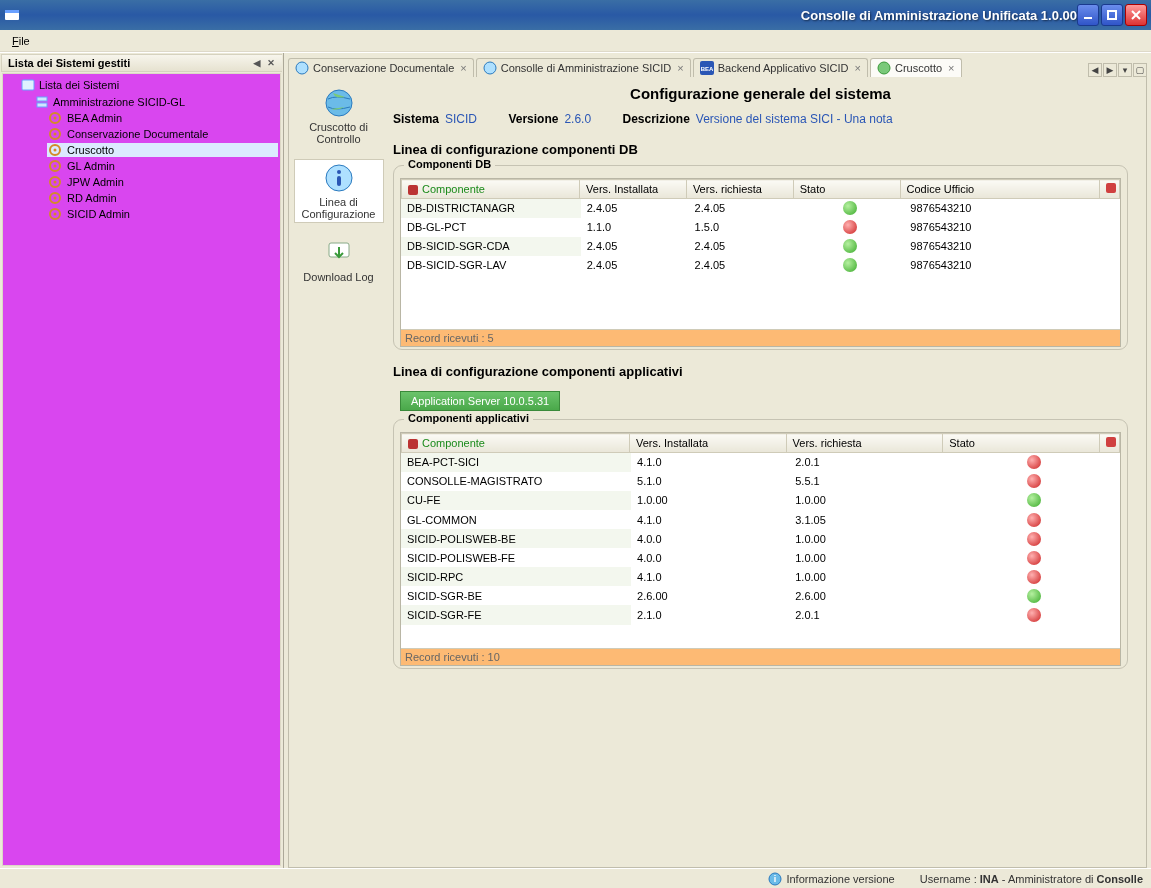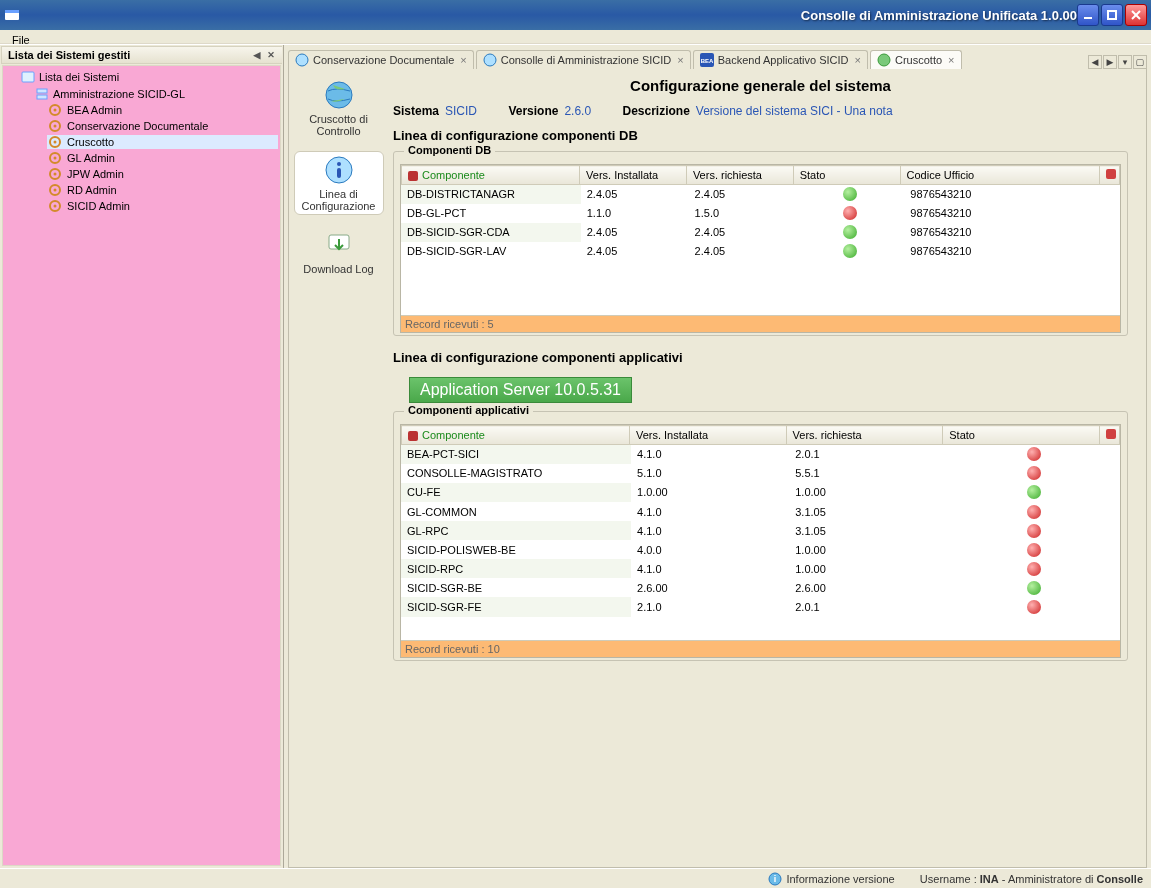"File" .menubar { align-items: none -> center; height: 14px -> 22px }
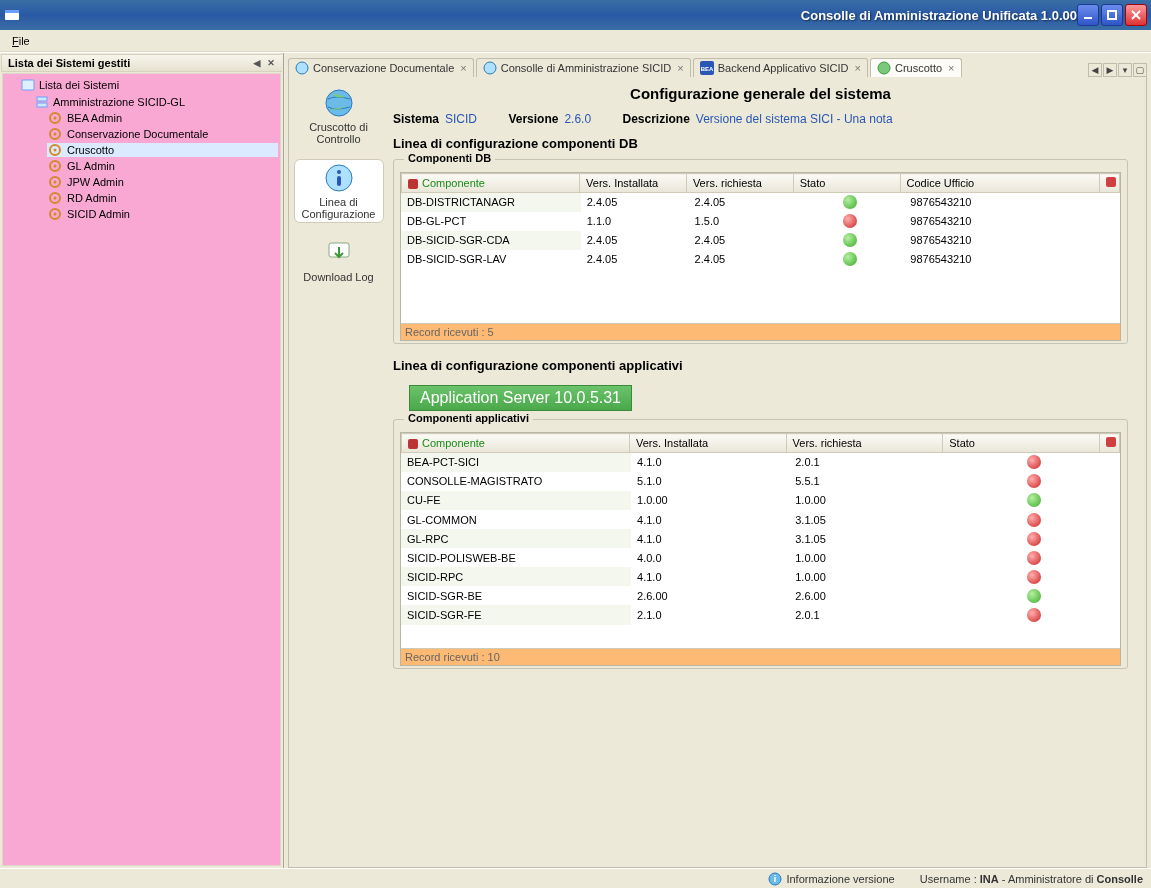"Lista dei Sistemi" .tree { background: #f9a8d4 -> #d946ef }
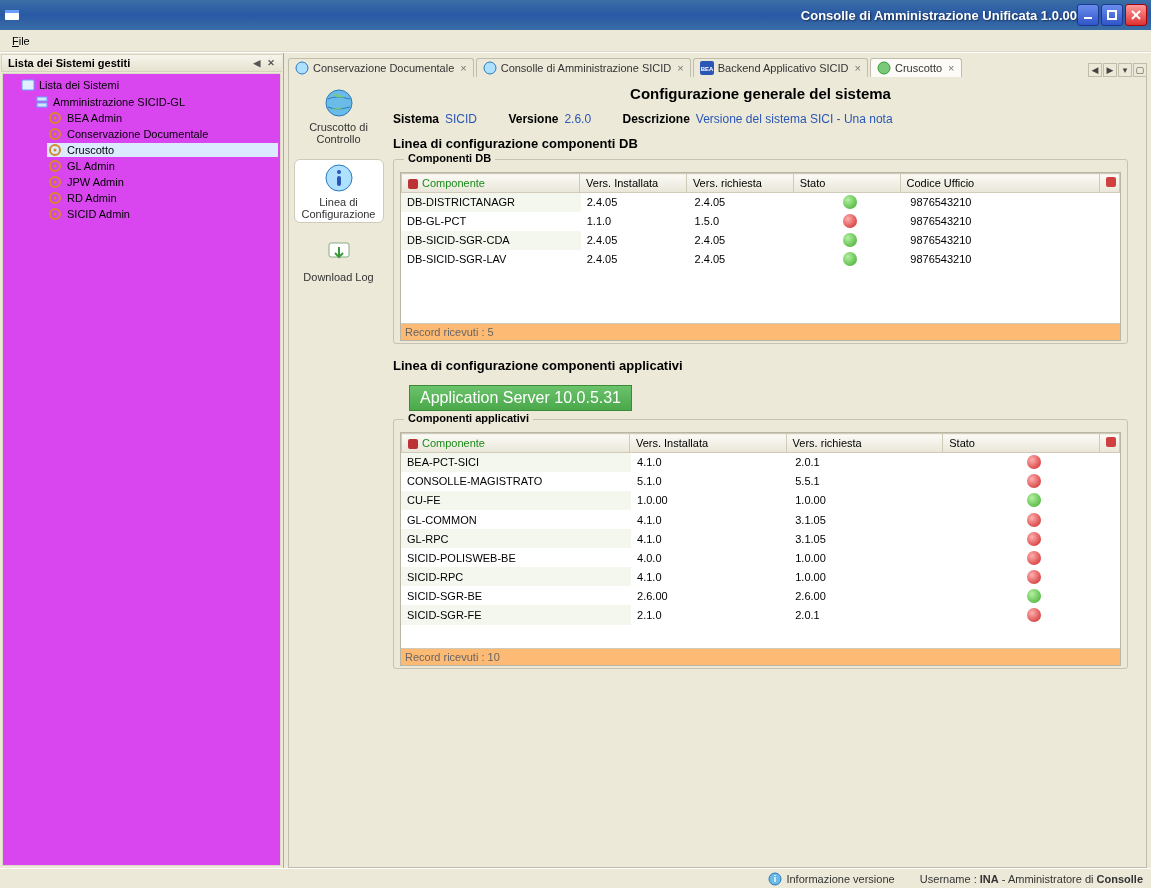"Sistema SICID Versione 2.6.0 Descrizione" .kvline { margin-bottom: 10px -> 16px }
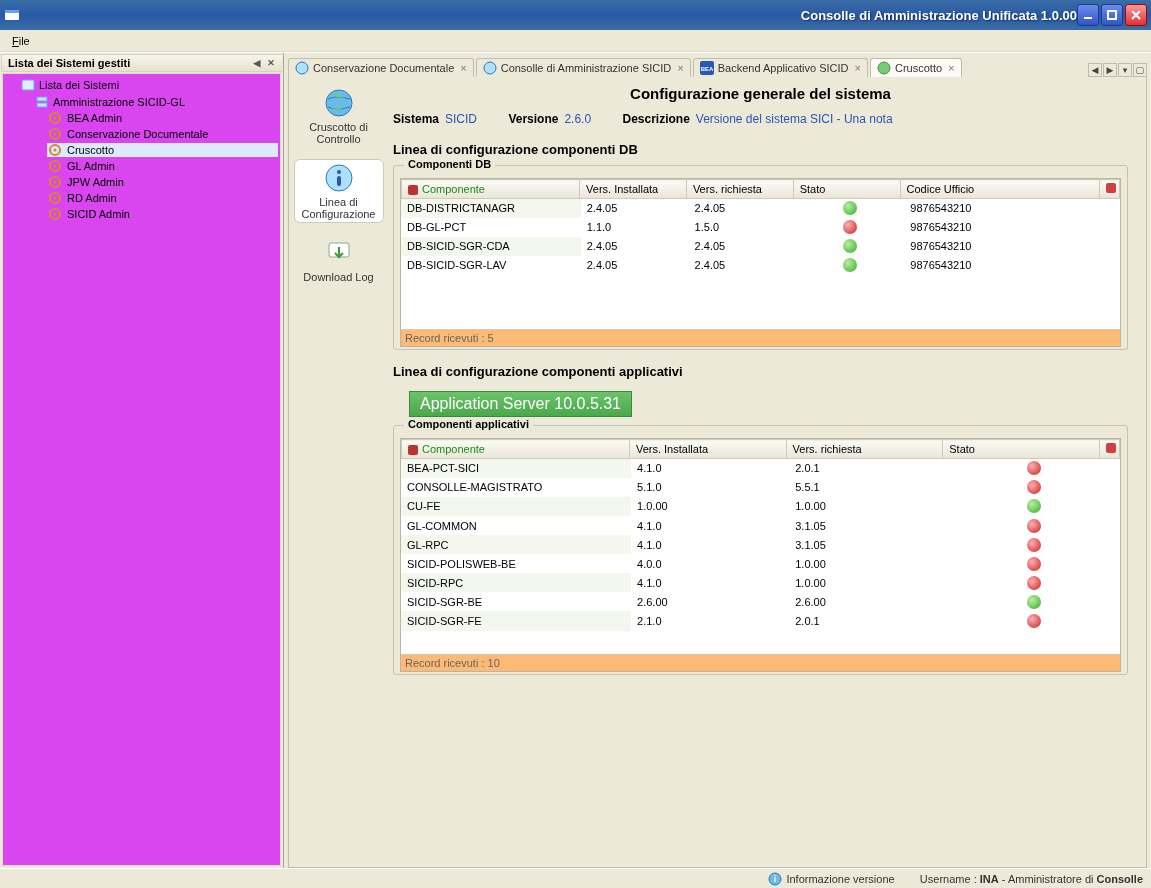"Componenti DB" .groupbox { border-radius: 3px -> 9px }
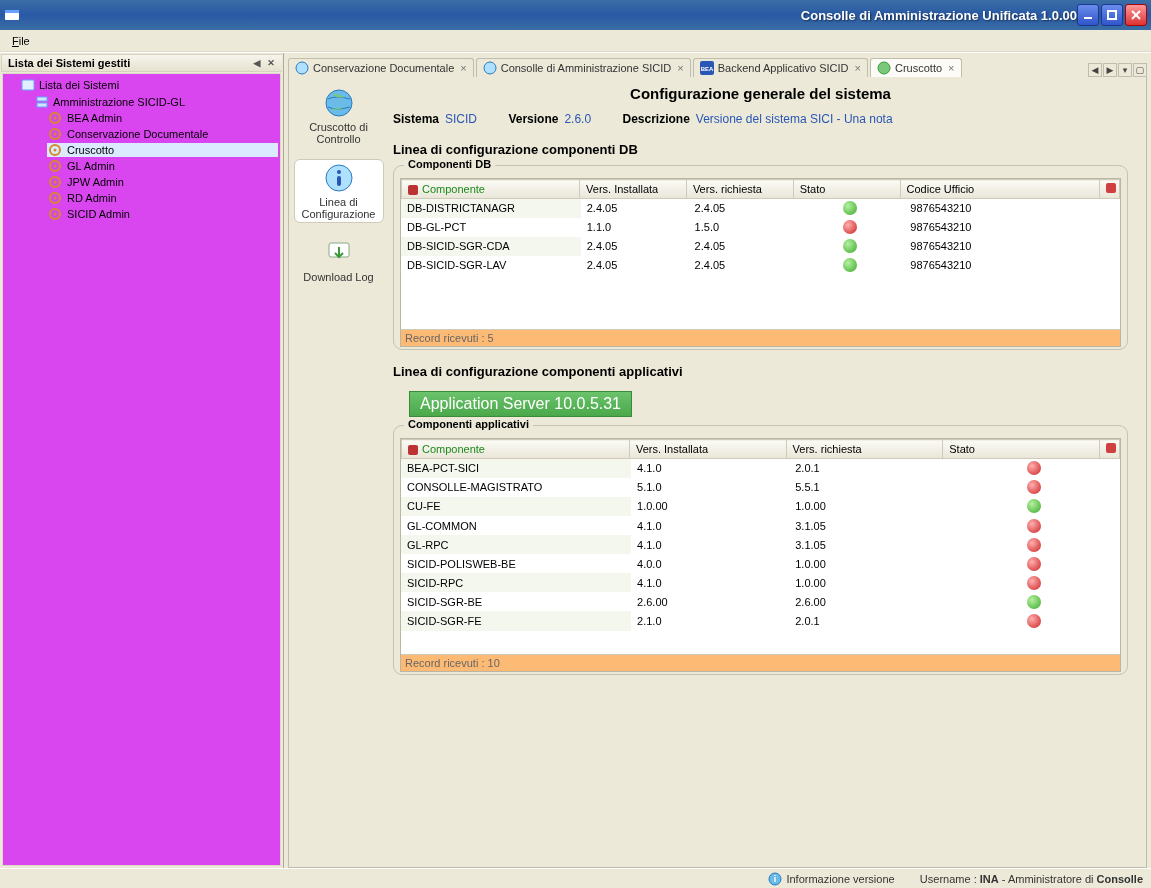"Linea di Configurazione" .toolbtn.sel { border-radius: 6px -> 0 }
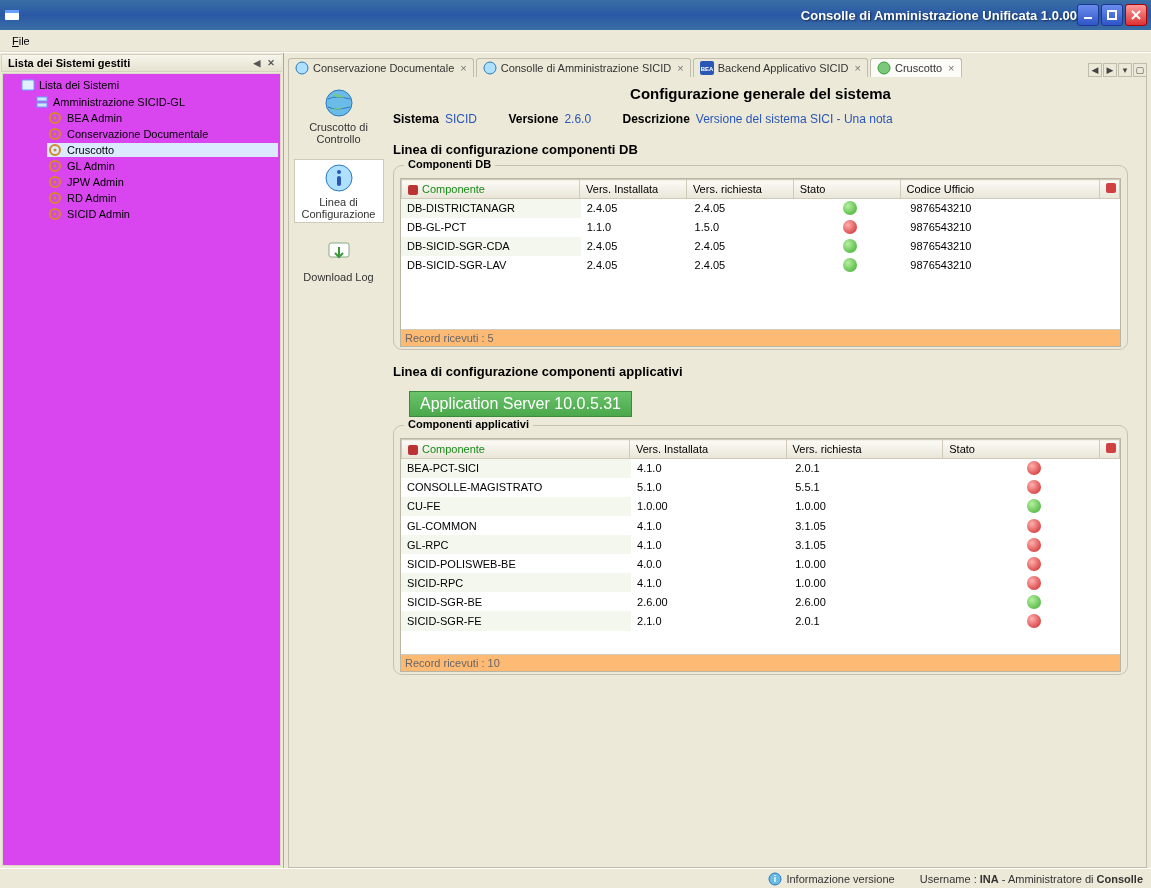"Application Server 10.0.5.31" .appserver-btn { font-size: 16px -> 11px; margin: 4px 16px 8px -> 4px 7px 8px }
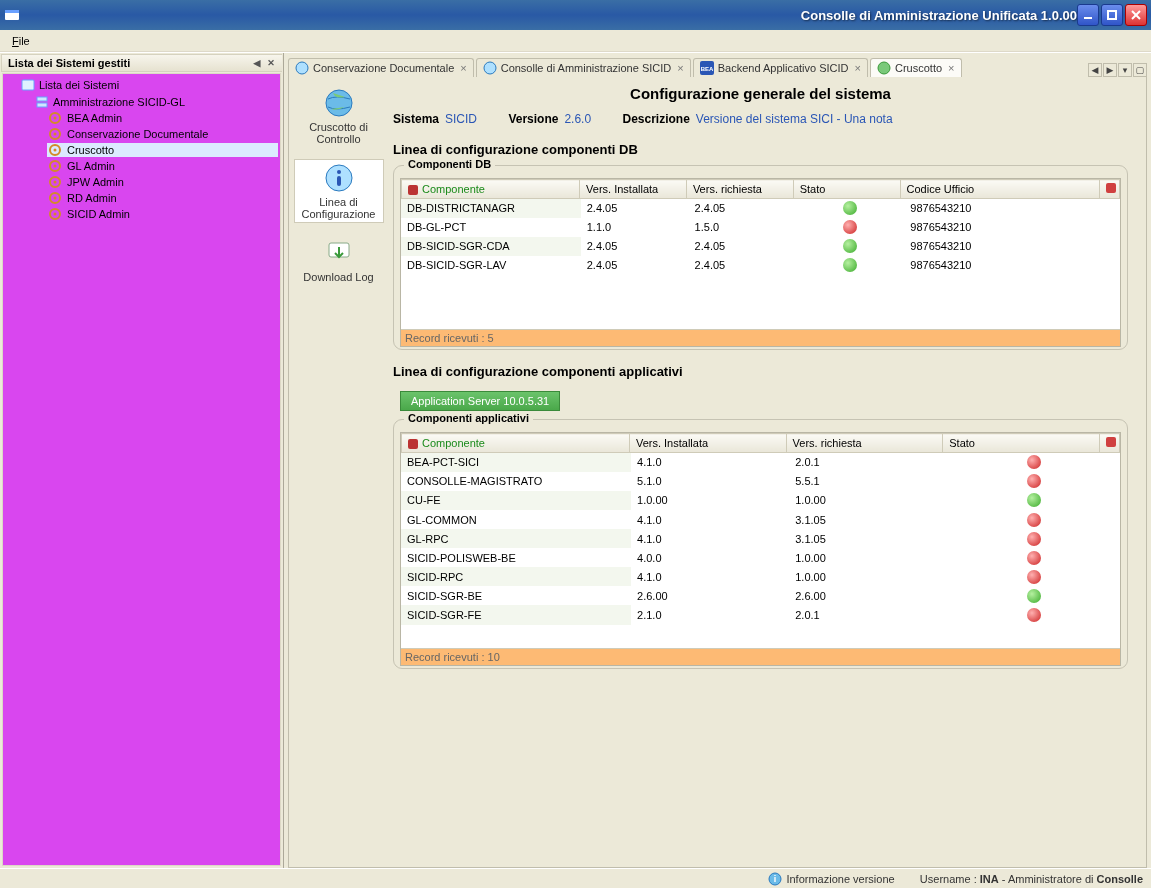"GL-RPC" tr { html: <tr> <td>GL-RPC</td> <td>4.1.0</td> <td>3.1.05</td> <td><span></span></td> </tr> -> none }
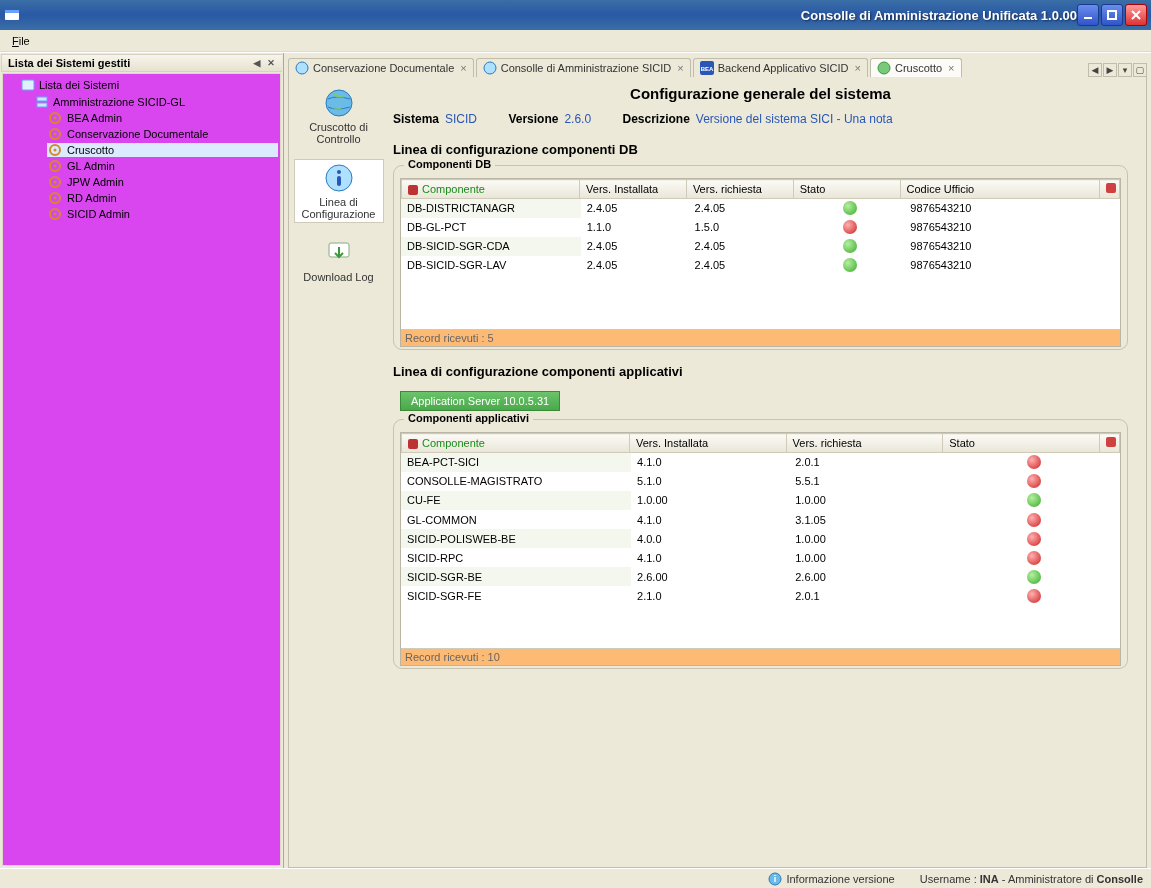"SICID-POLISWEB-FE" tr { html: none -> <tr> <td>SICID-POLISWEB-FE</td> <td>4.0.0</td> <td>1.0.00</td> <td><span></span></td> </tr> }
